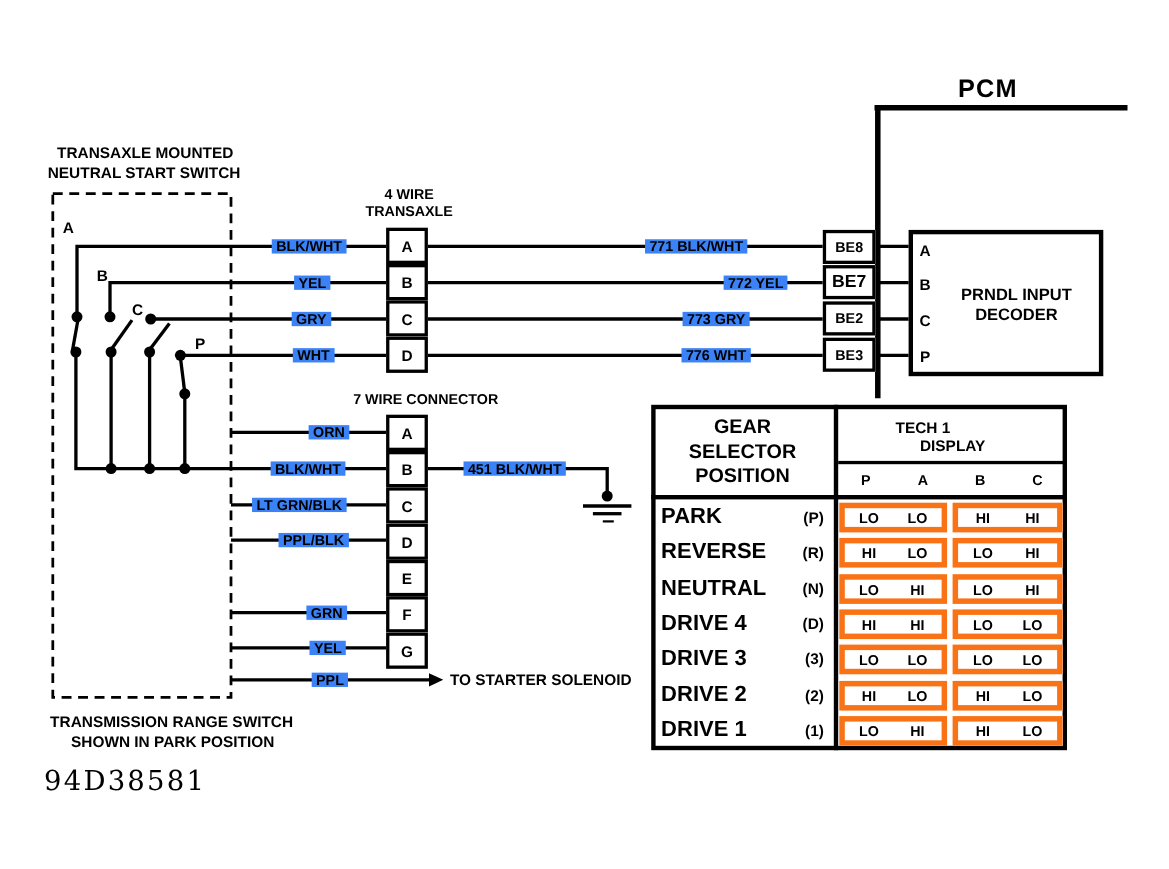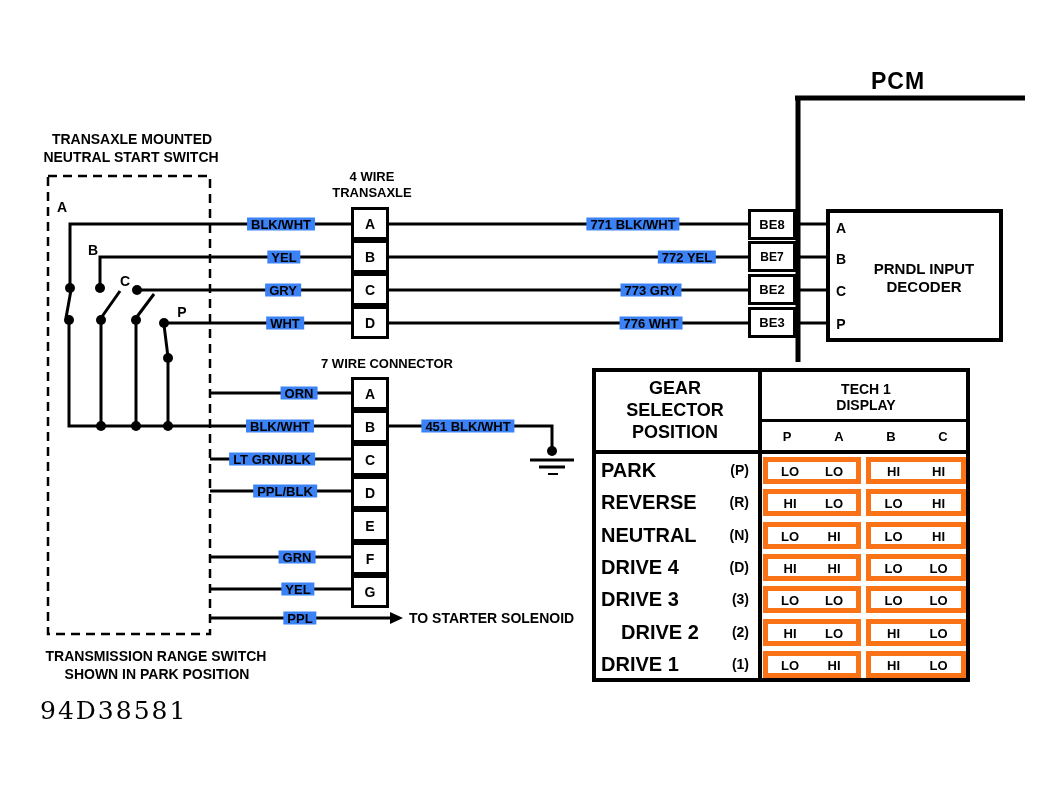"BE7" div.cell { font-size: 12px -> 16px }
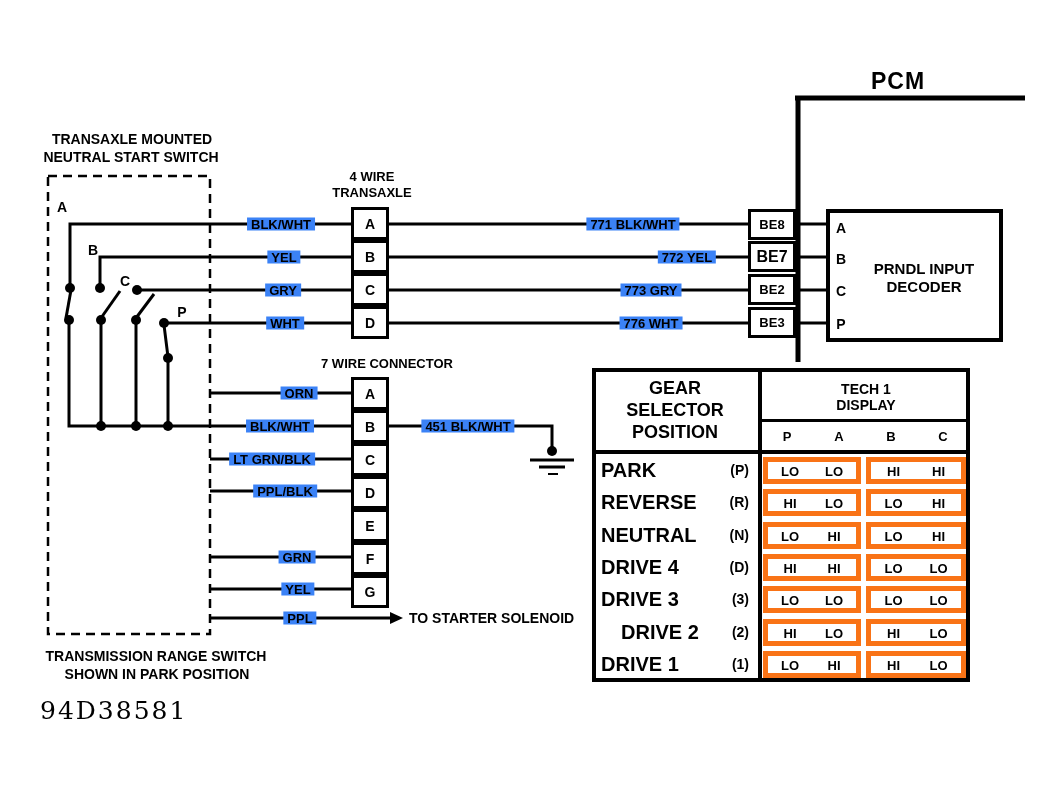"TECH 1" div.lbl { left: 866px -> 839px }
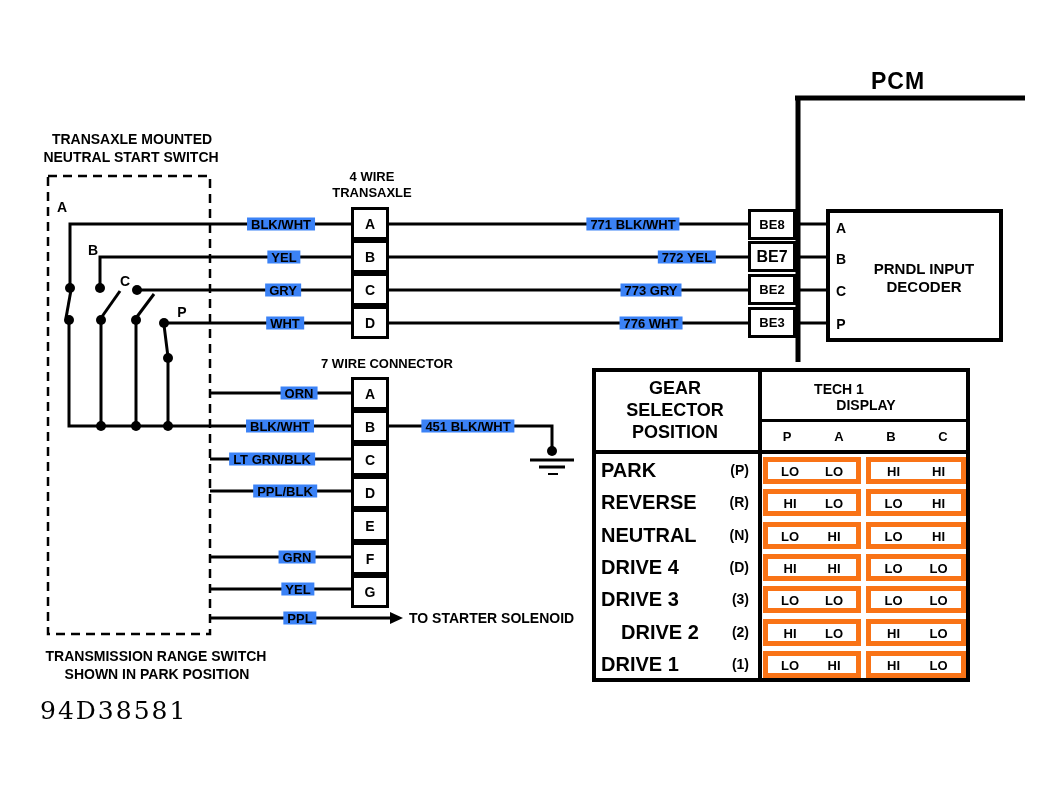"DRIVE 2" div.gear-name { margin-left: 20px -> none }
